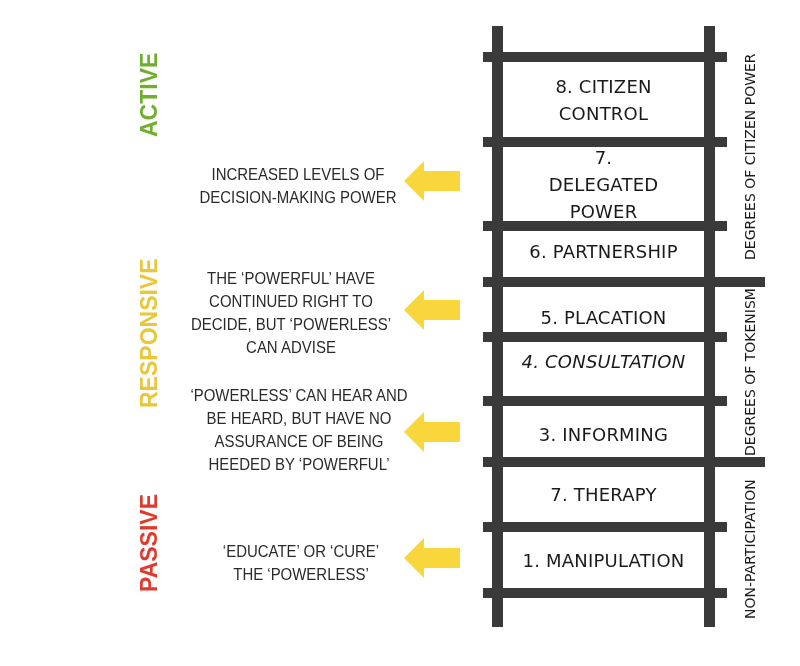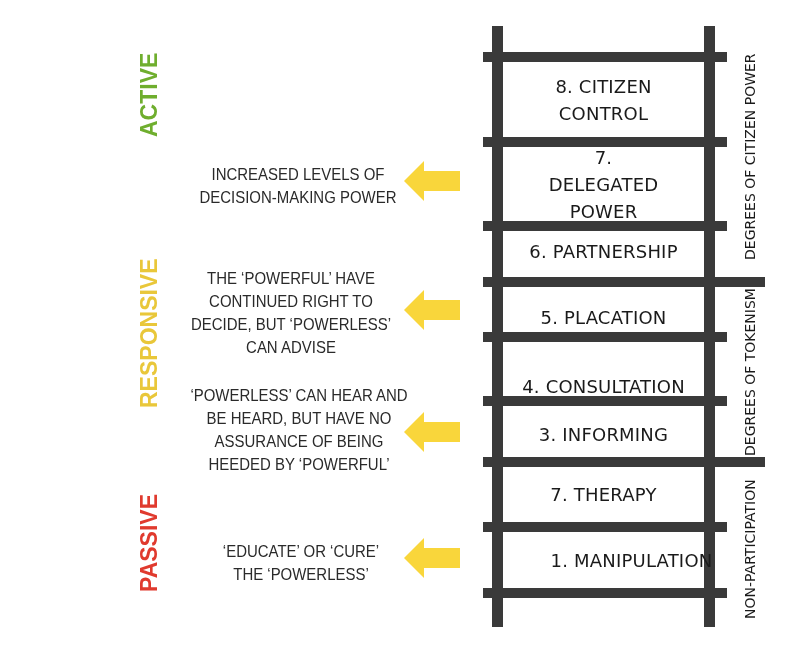"4. CONSULTATION" div.rung-label { font-style: none -> italic; top: 359px -> 334px }
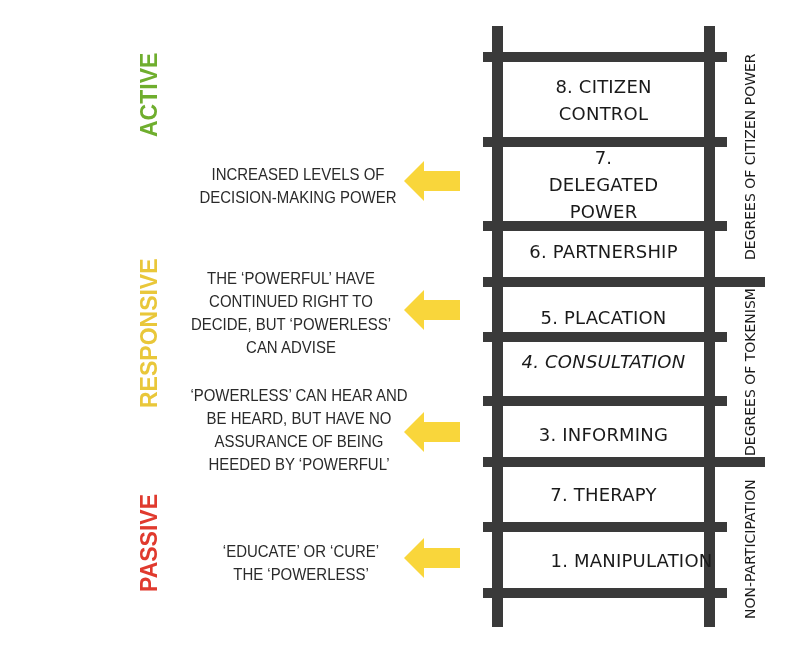"1. MANIPULATION" div.rung-label { padding-left: 28px -> none }
